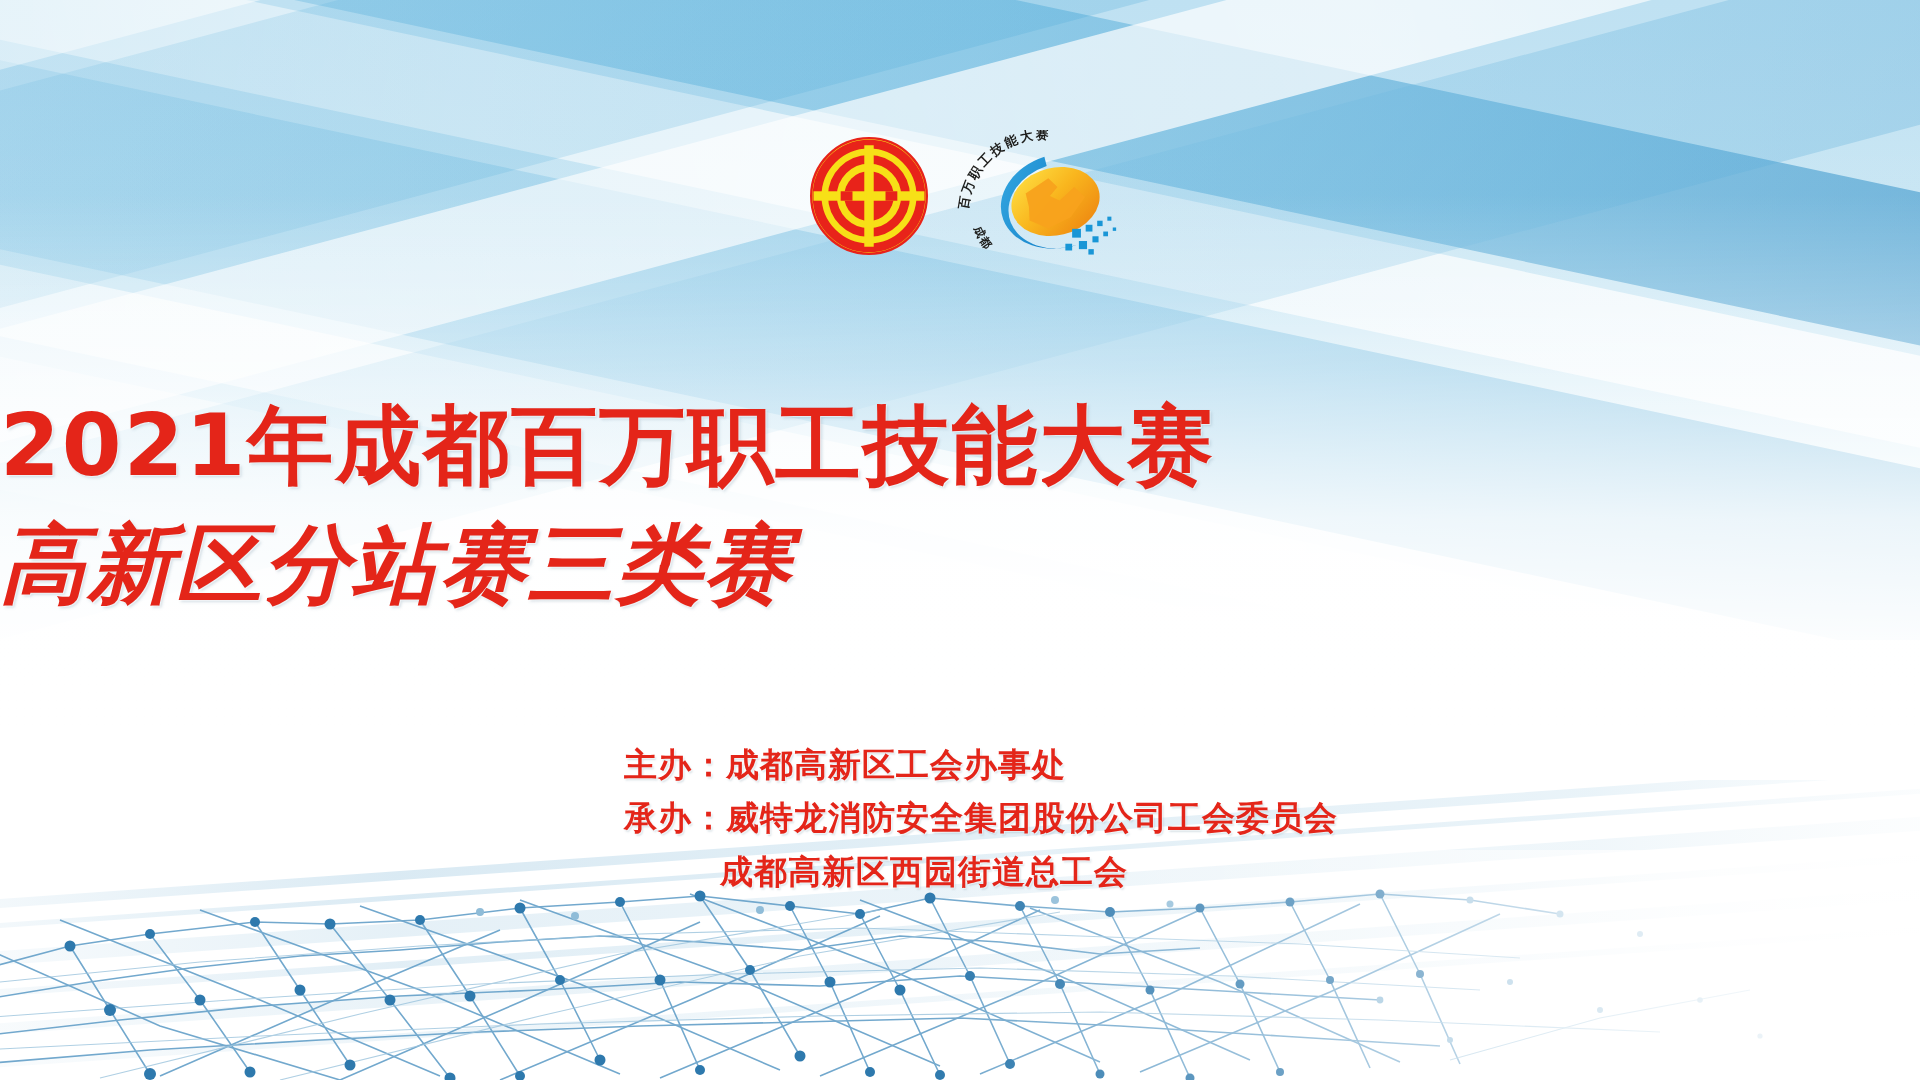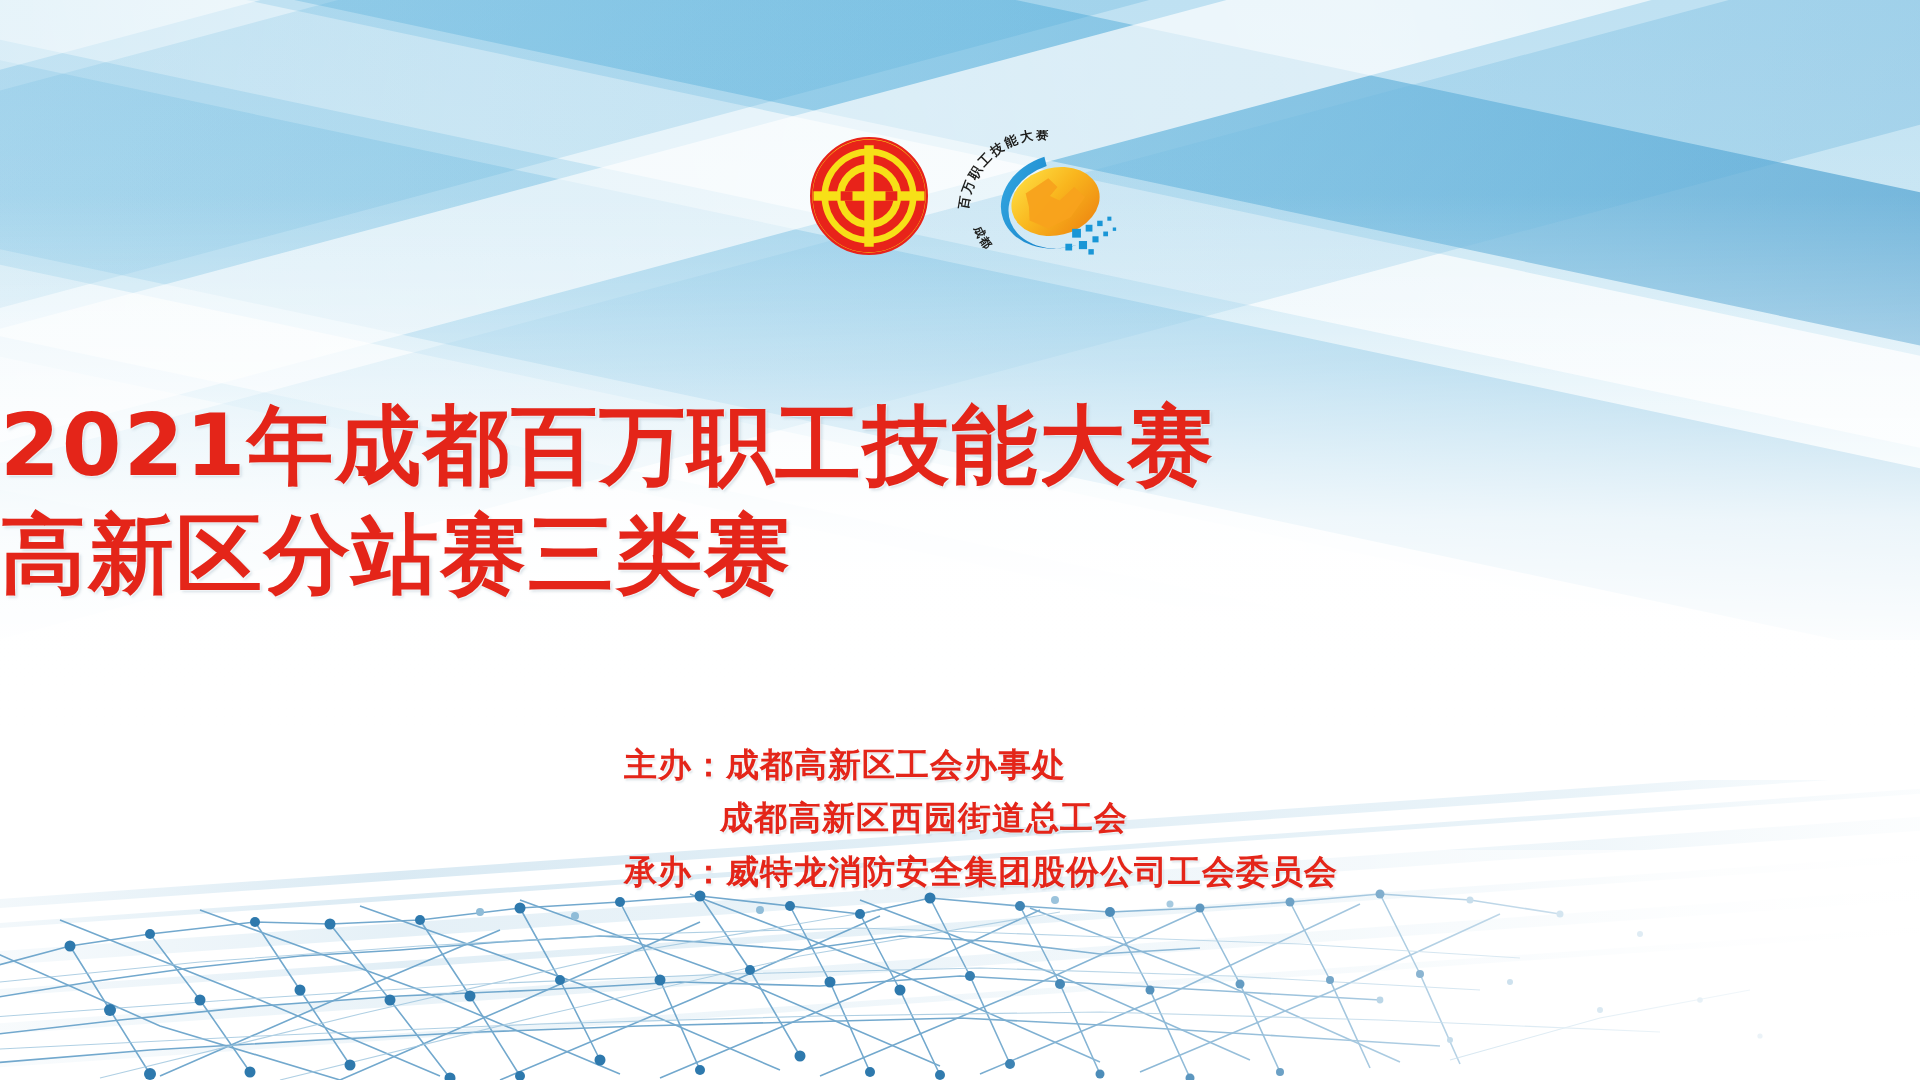"高新区分站赛三类赛" .title-line.l2 { font-style: none -> italic; margin-top: 8px -> 18px }
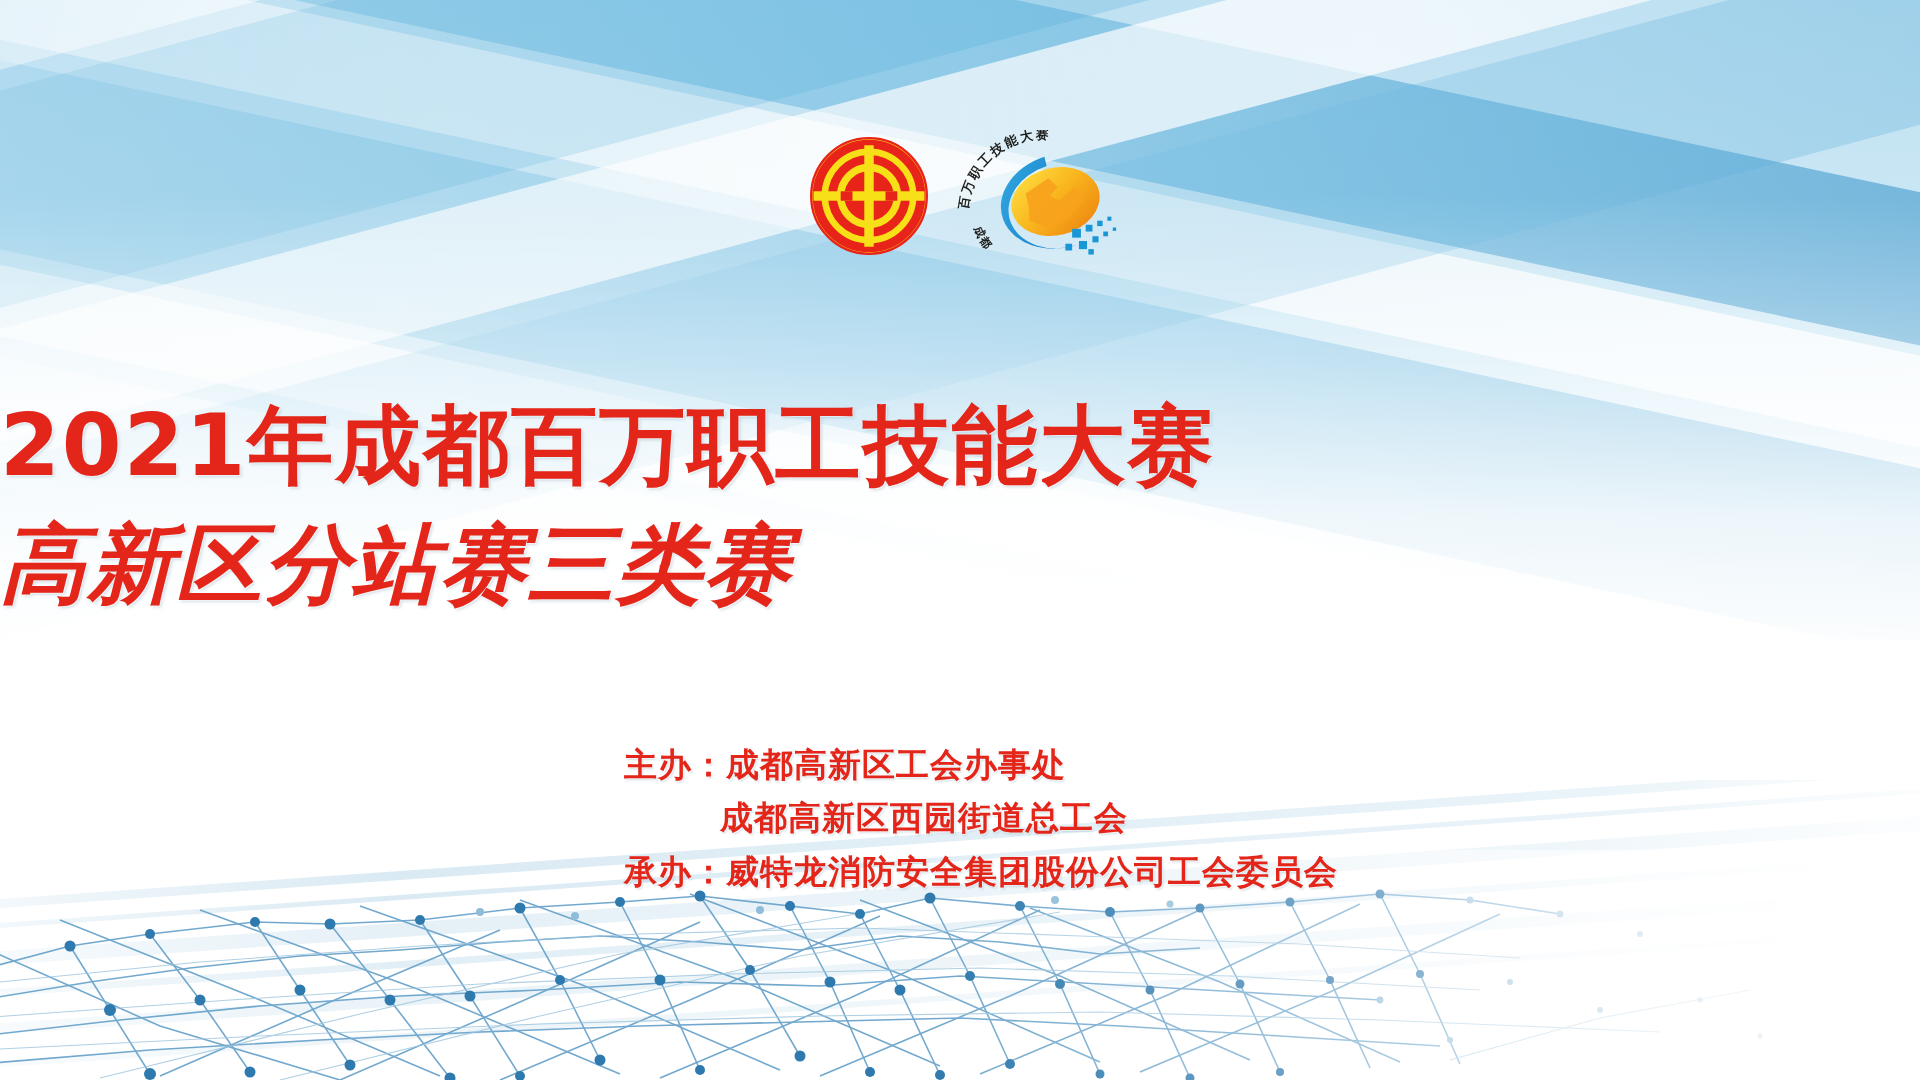"成都高新区西园街道总工会" div.org-line { order: before "承办：威特龙消防安全集团股份公司工会委员会" -> after "承办：威特龙消防安全集团股份公司工会委员会" }
